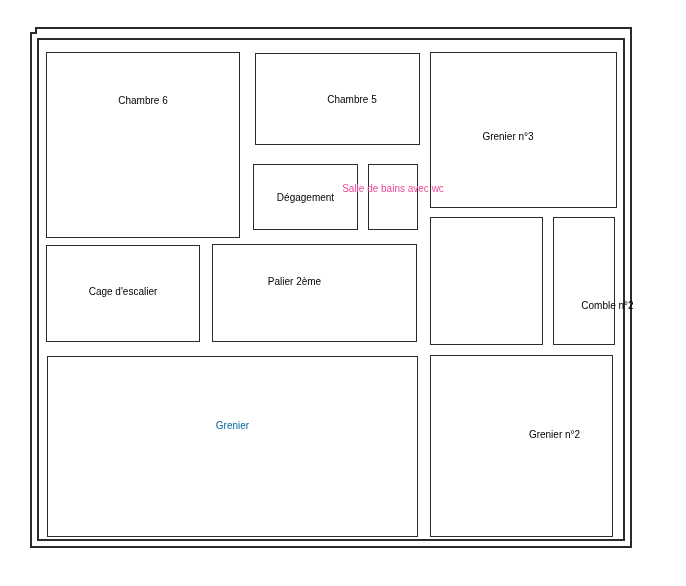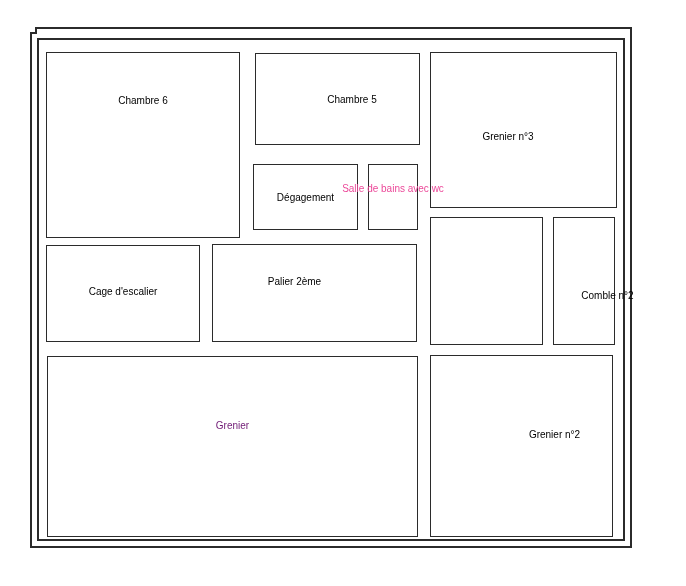"Comble n°2" div.label { top: 273px -> 283px }
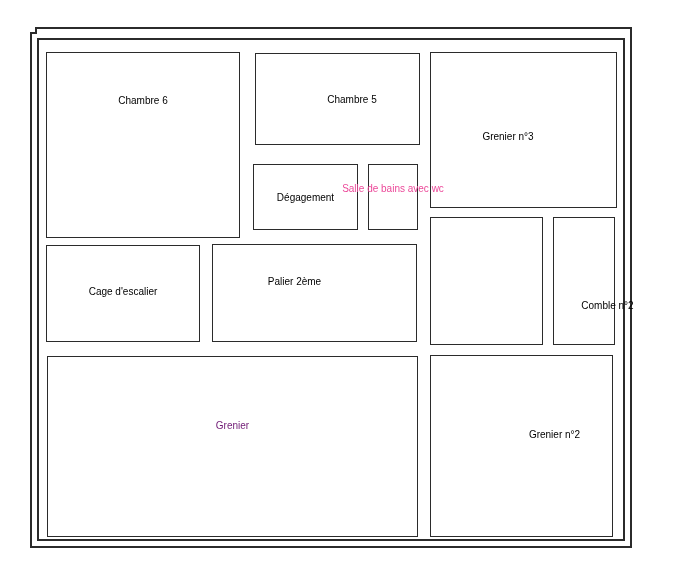"Grenier" div.label { color: #701a75 -> #0369a1 }
